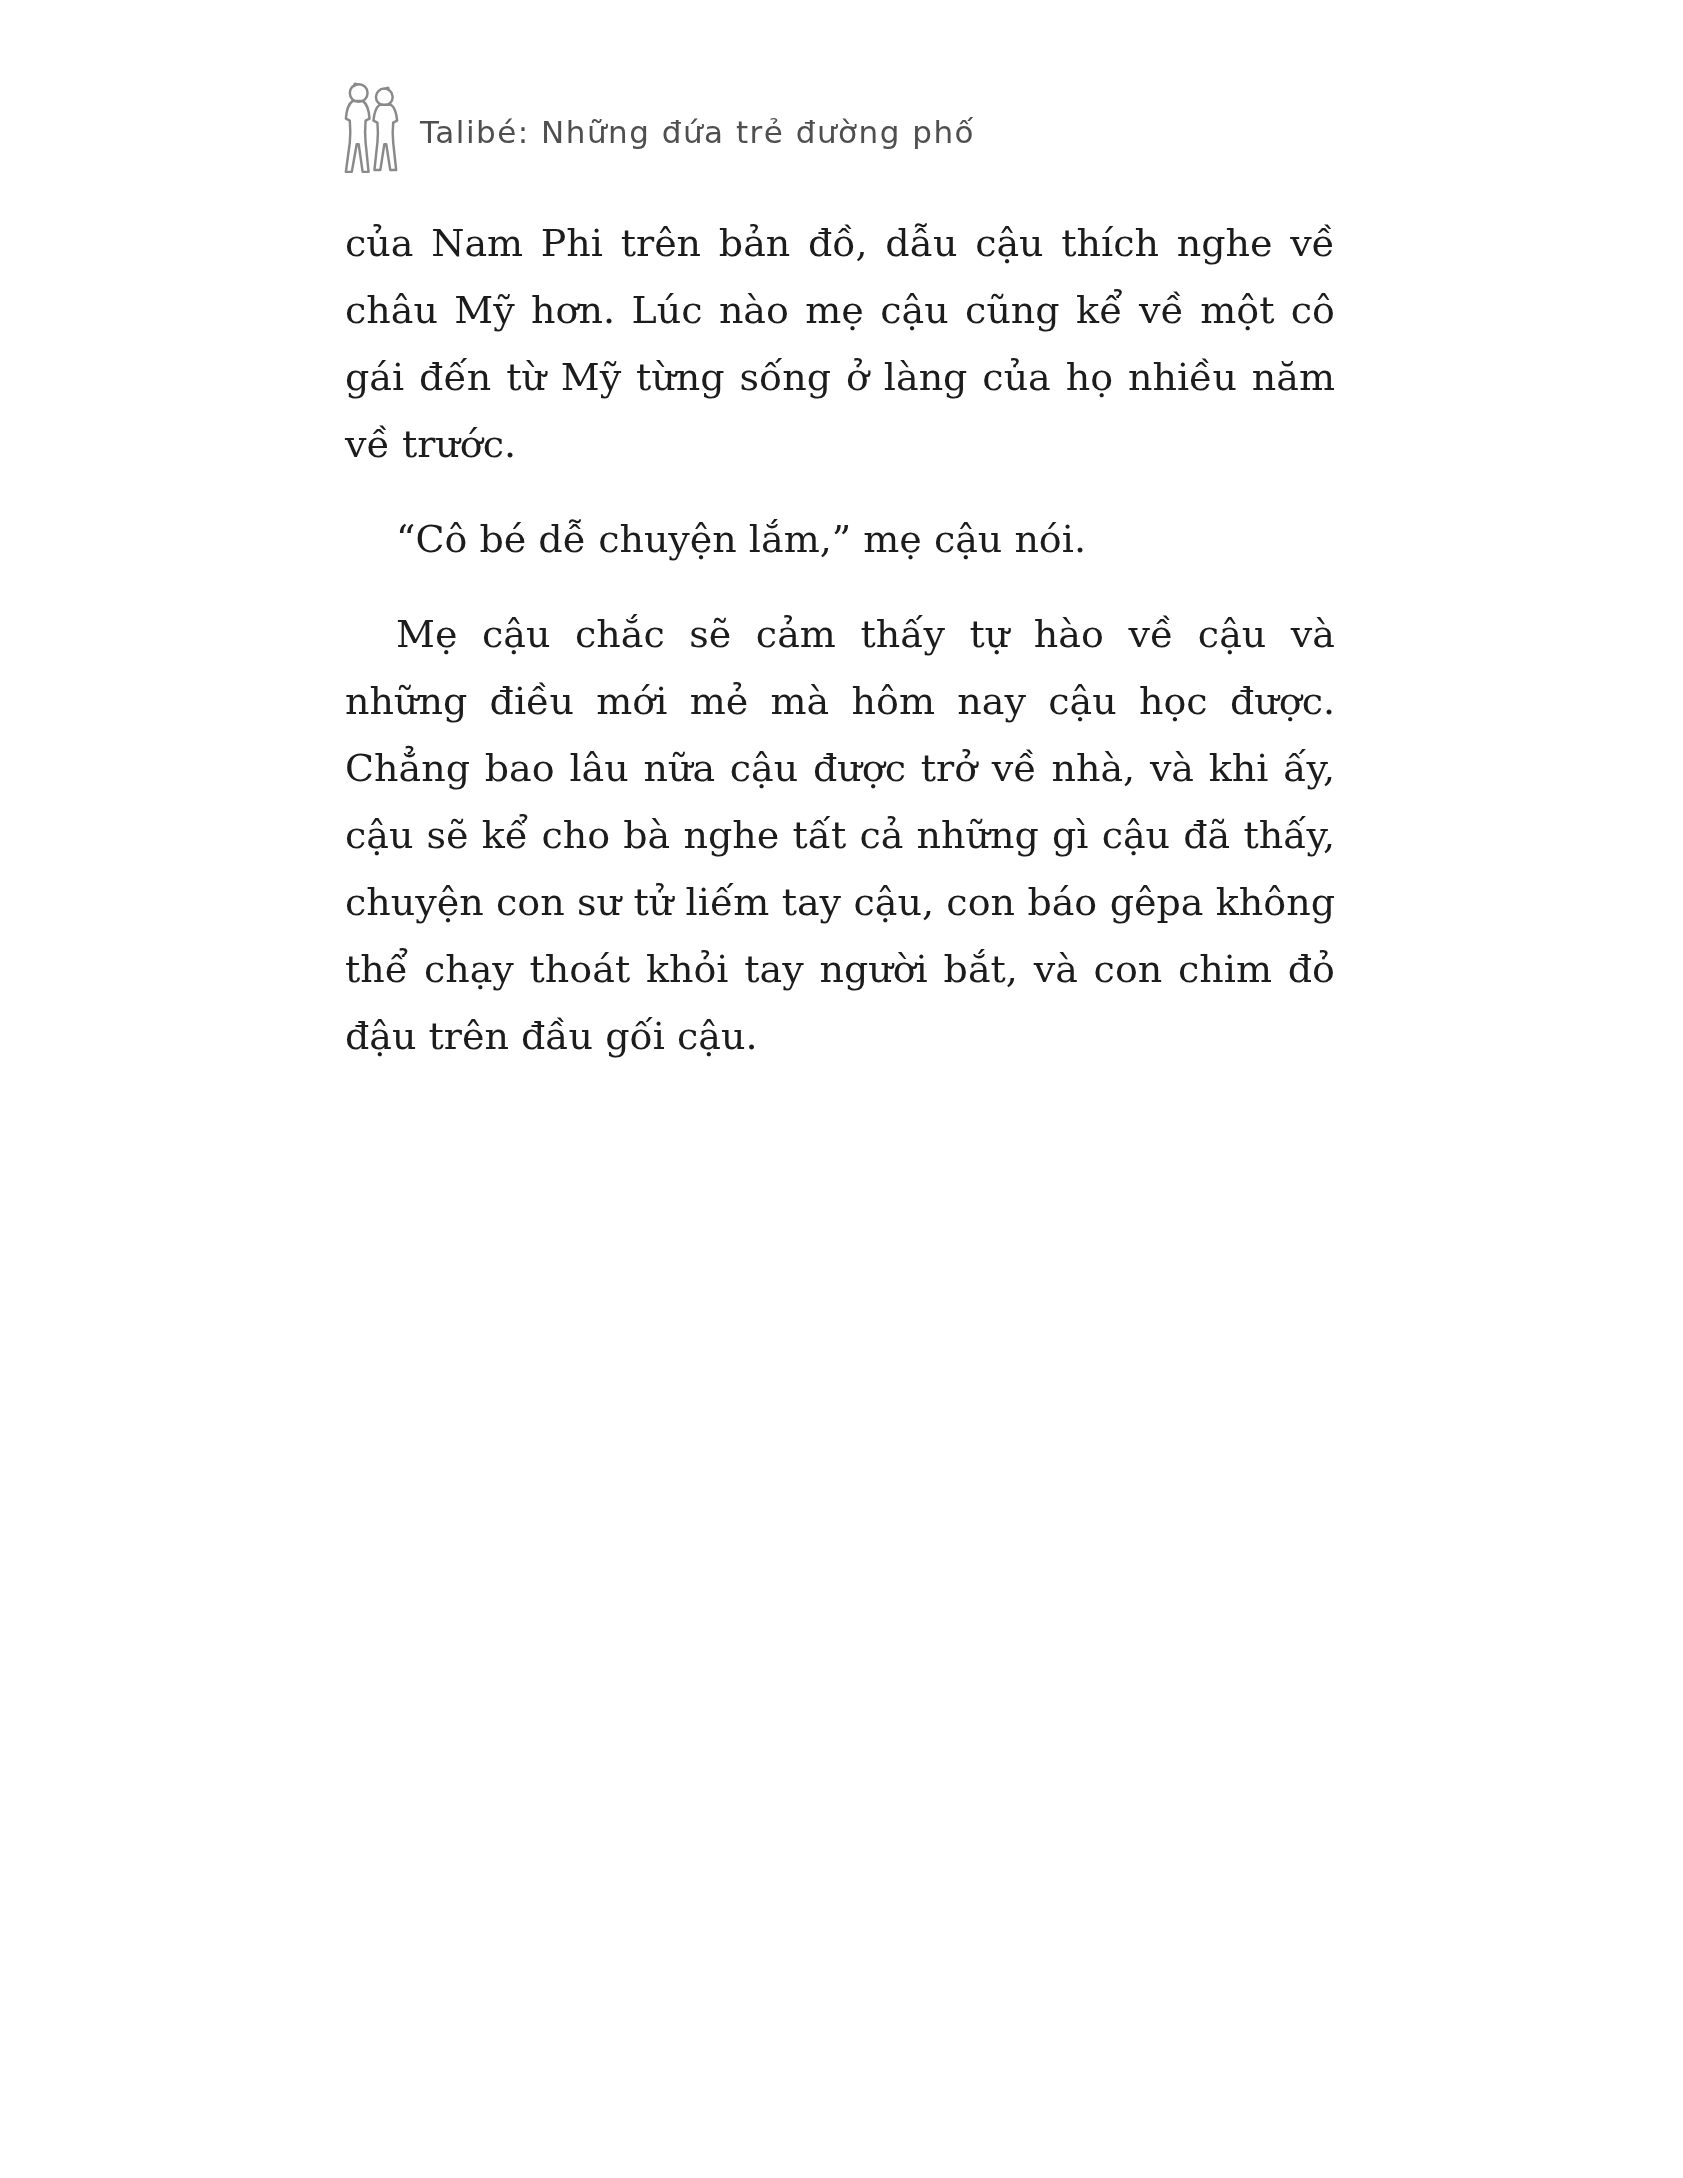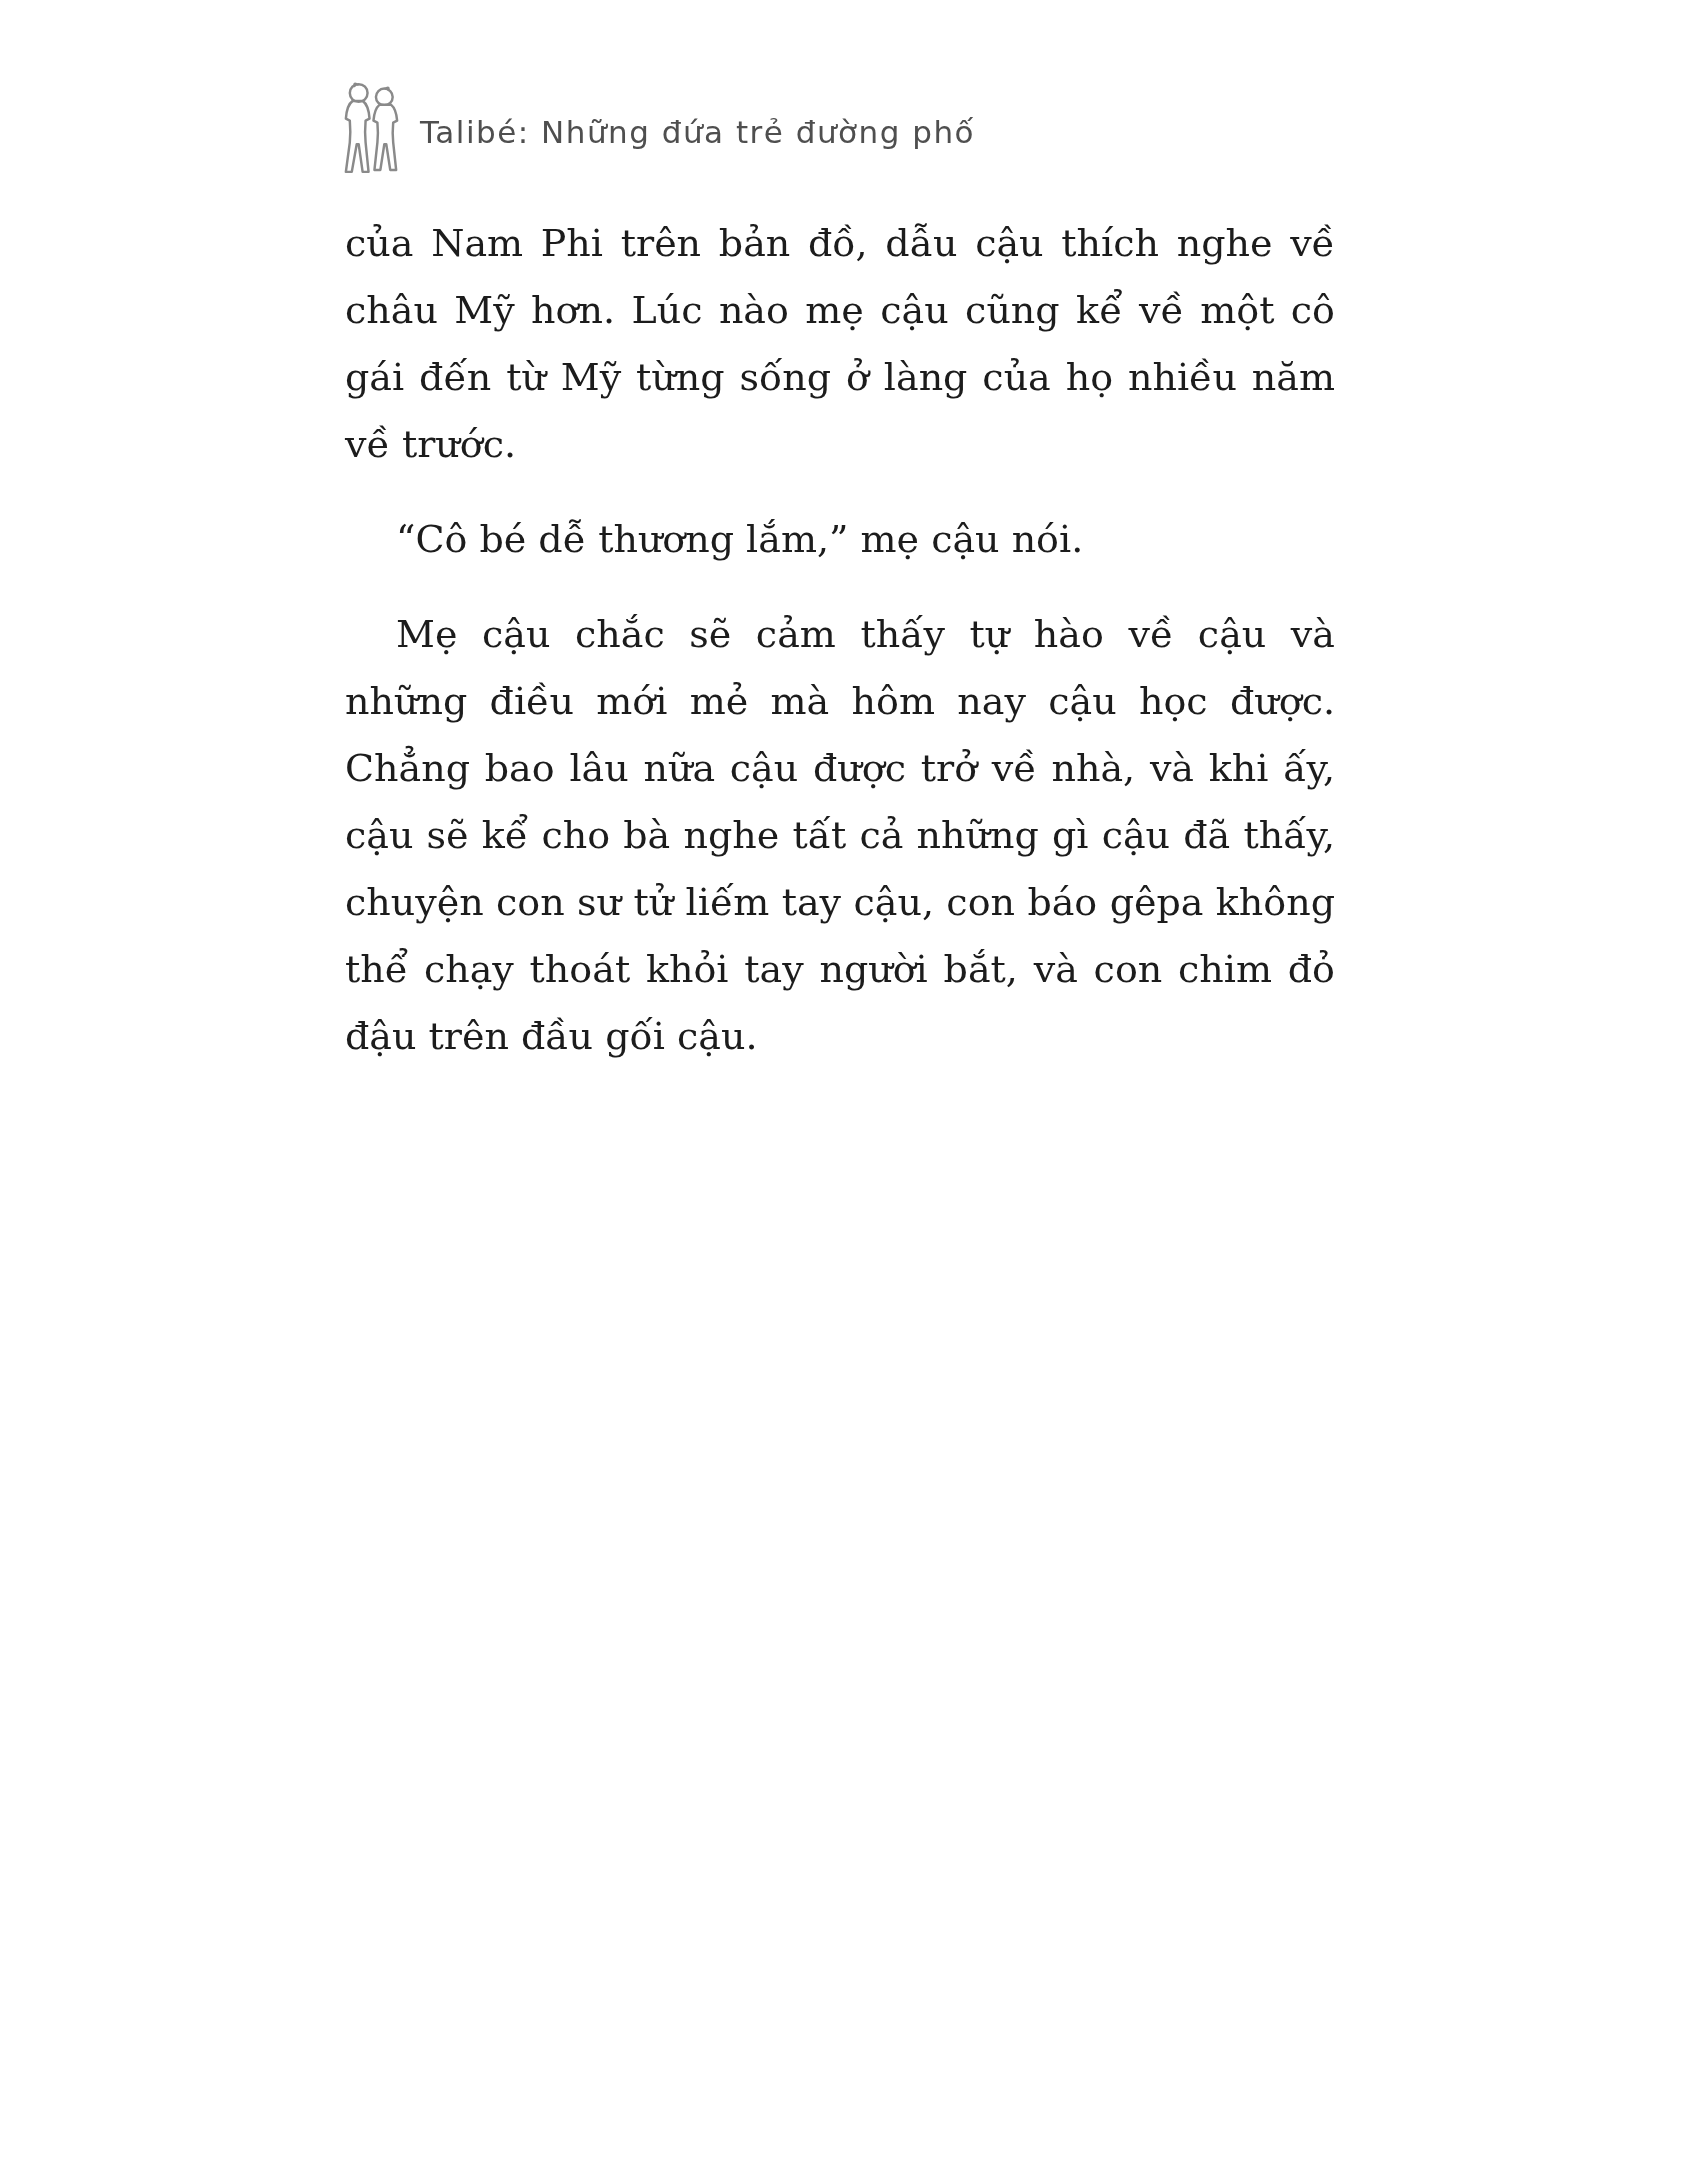"“Cô bé dễ thương lắm,”" p.indent { text: thương -> chuyện }
